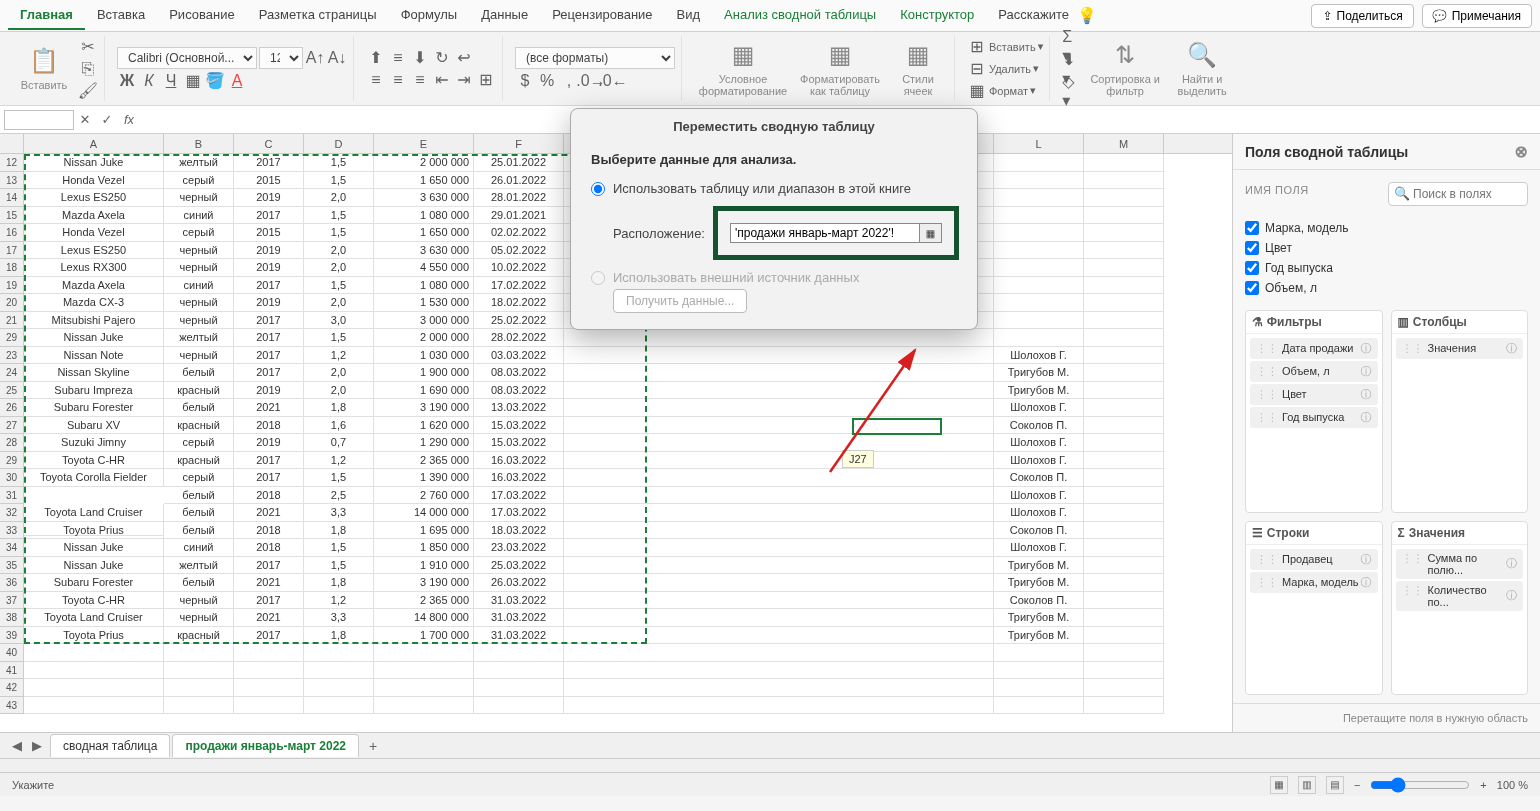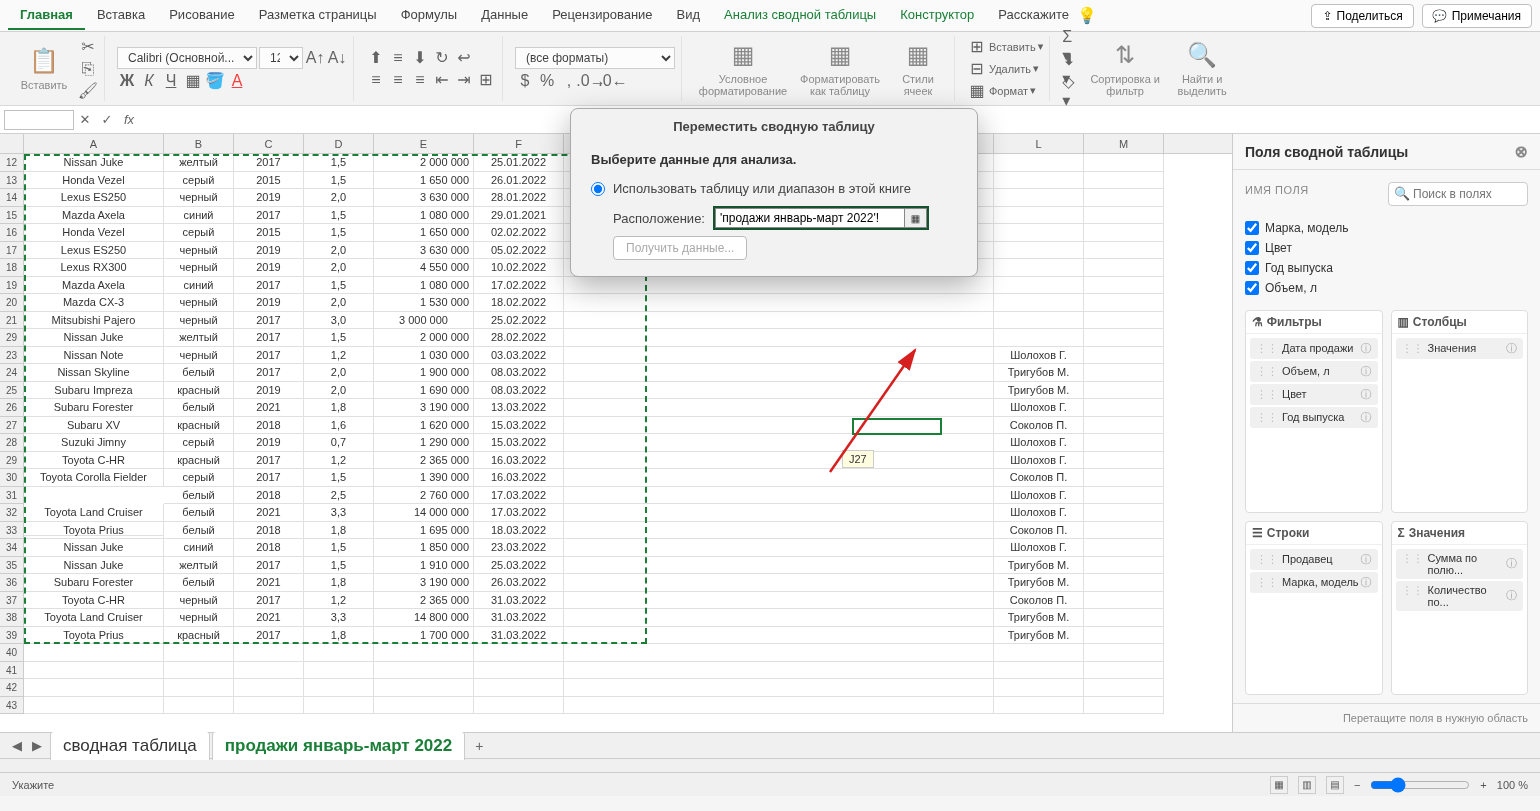"'продажи январь-март 2022'!" .dlg-input-wrap { border: 2px solid #14532d -> 5px solid #14532d; padding: 0 -> 12px }
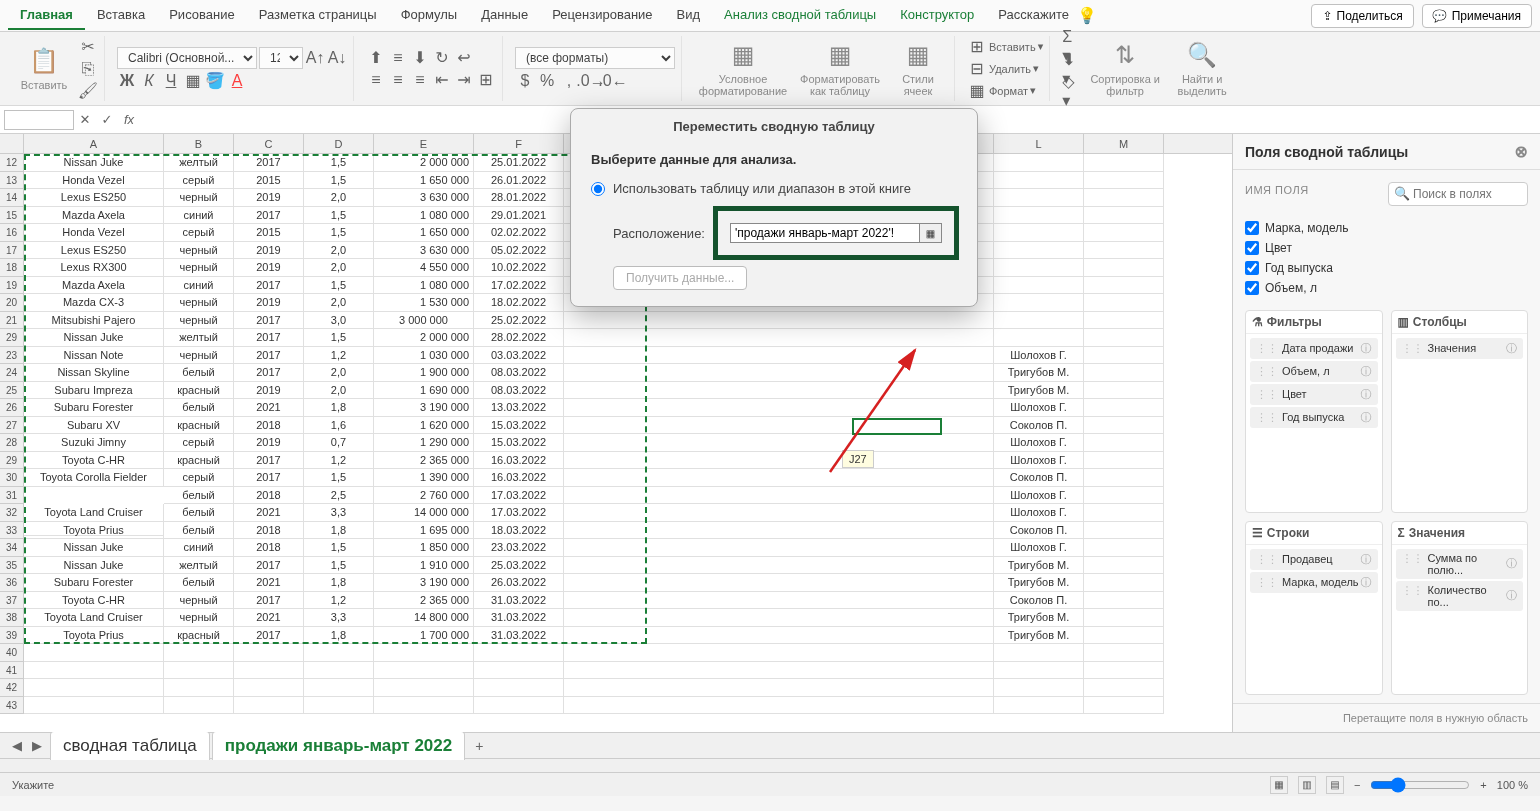"Использовать внешний источник данных" label.dlg-opt { html: none -> <label> <input> <span>Использовать внешний источник данных</span> </label> }
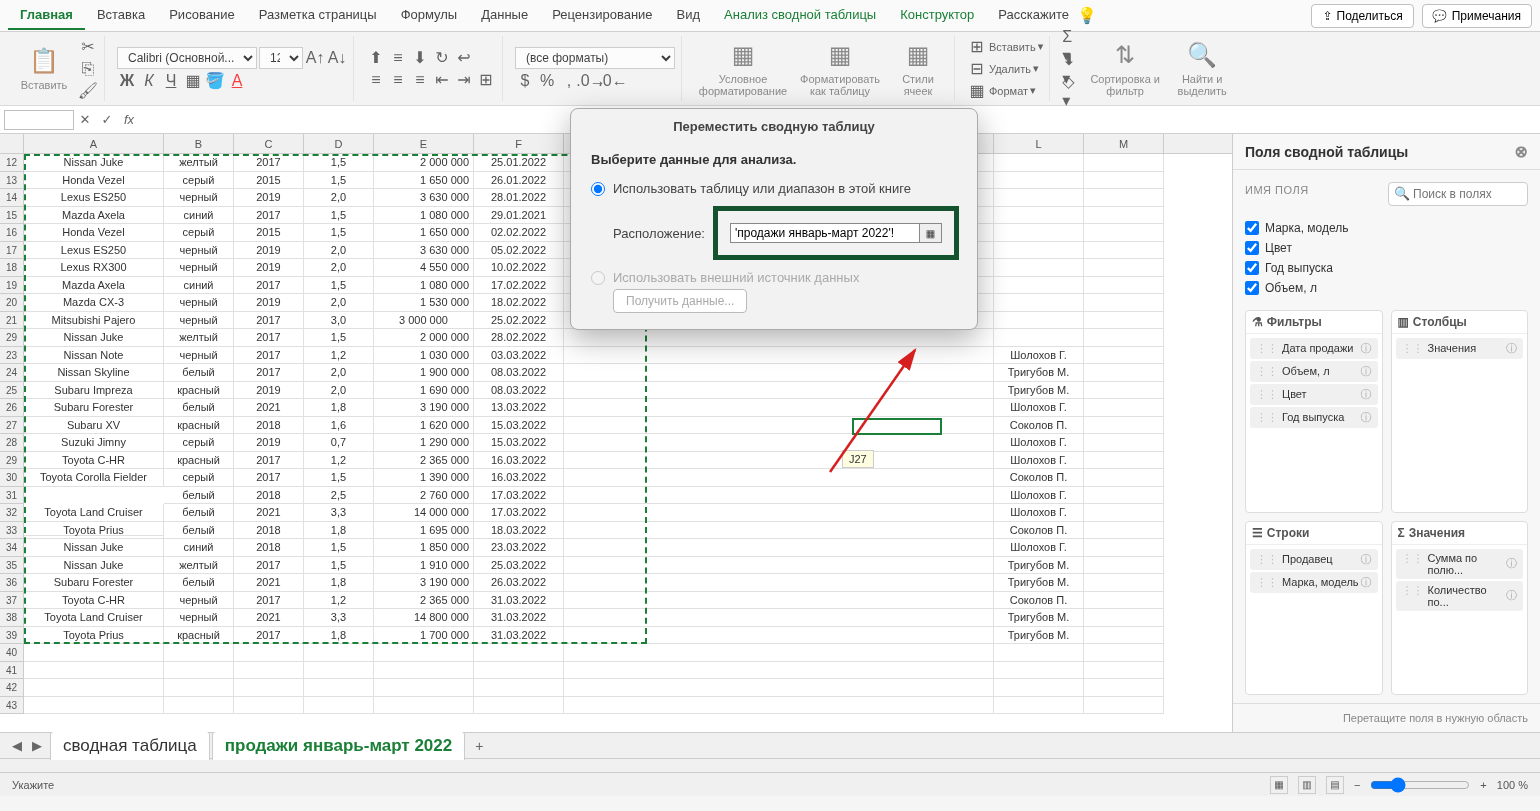"3 000 000" div.cell { text-align: center -> none }
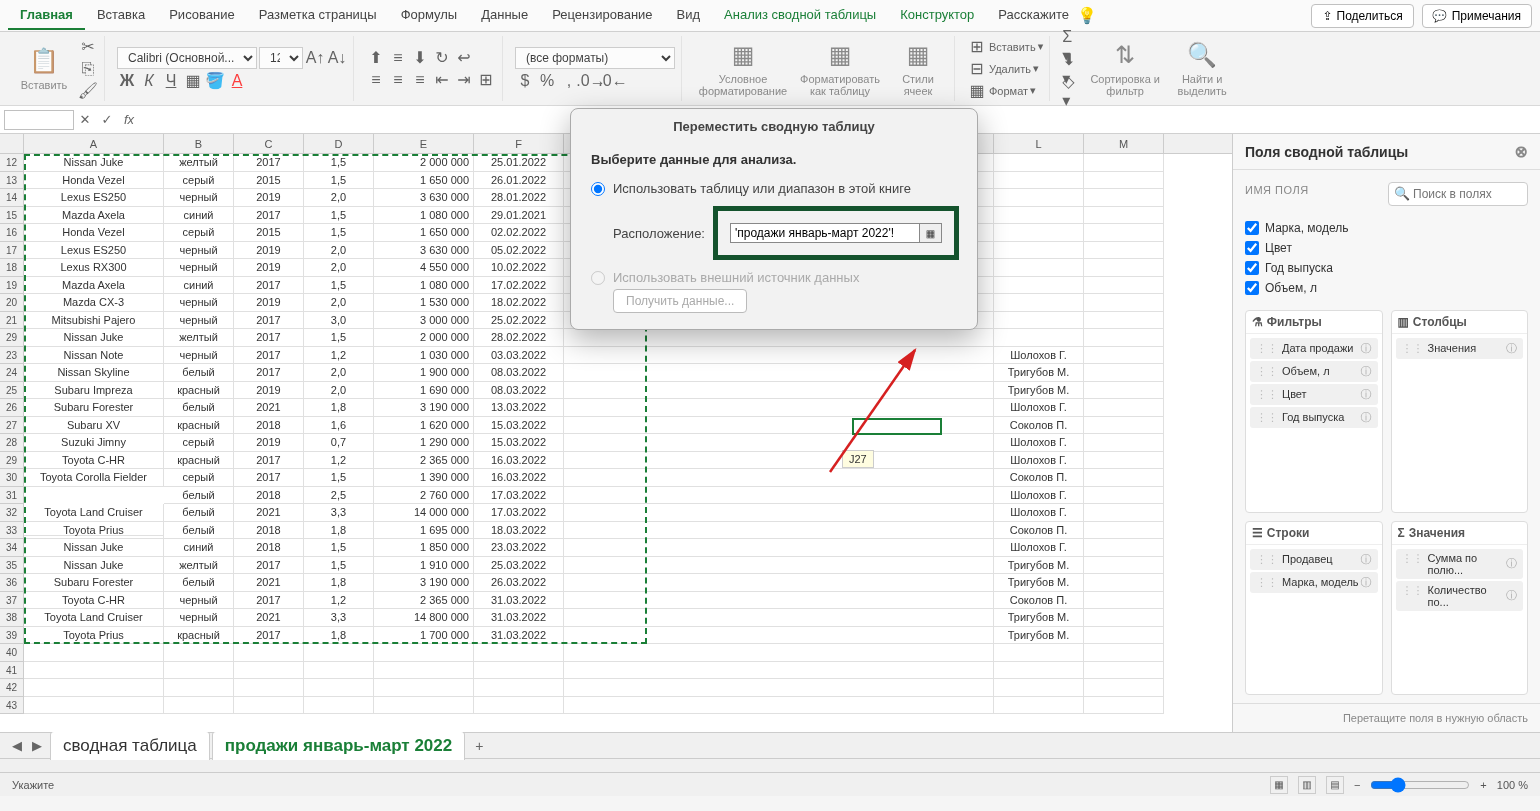"сводная таблица" .sheet-tab { font-size: 17px -> 12px }
